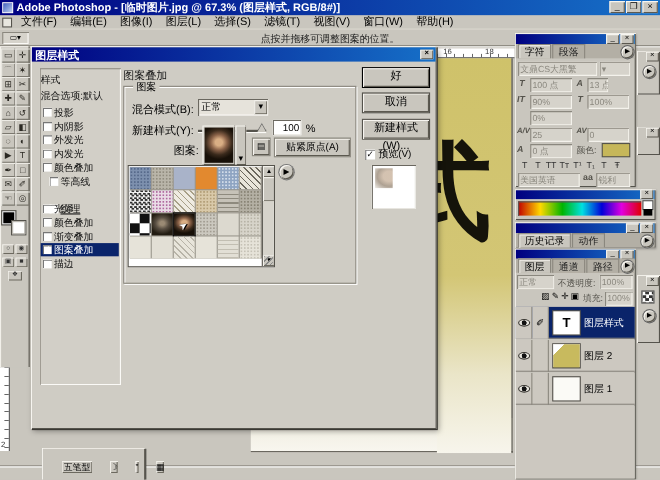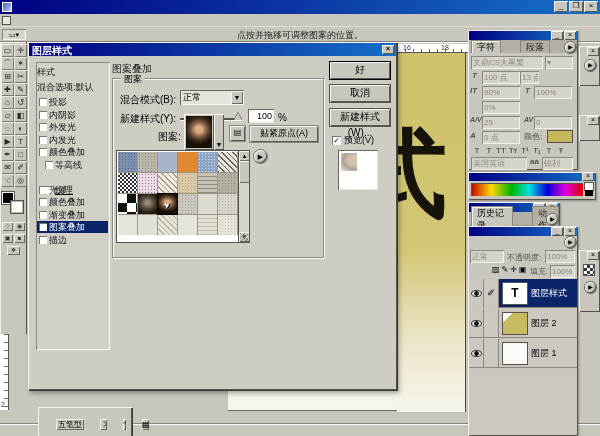"Adobe Photoshop - [临时图片.jpg @" span.ttl { html: none -> <span>Adobe Photoshop - [临时图片.jpg @ 67.3% (图层样式, RGB/8#)]</span> }
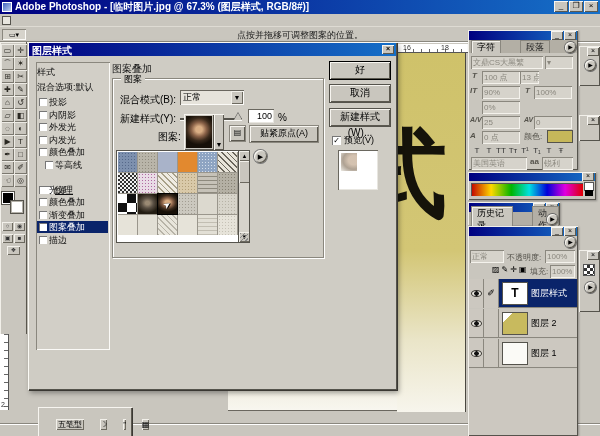"文件(F)" span { html: none -> <span> <span>文件(F)</span> <span>编辑(E)</span> <span>图像(I)</span> <span>图层(L)</span> <span>选择(S)</span> <span>滤镜(T)</span> <span>视图(V)</span> <span>窗口(W)</span> <span>帮助(H)</span> </span> }
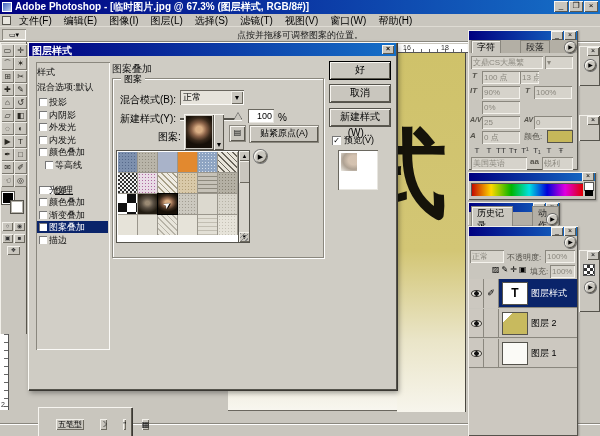"字符" .ptabs { align-items: center -> flex-end; gap: 19px -> 1px }
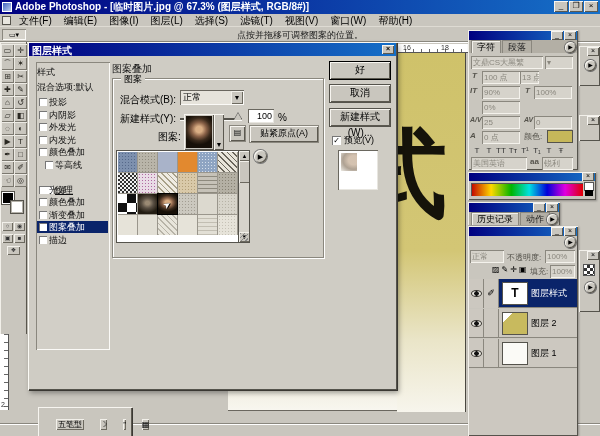"13 点" span.pfield { left: 52px -> 66px }
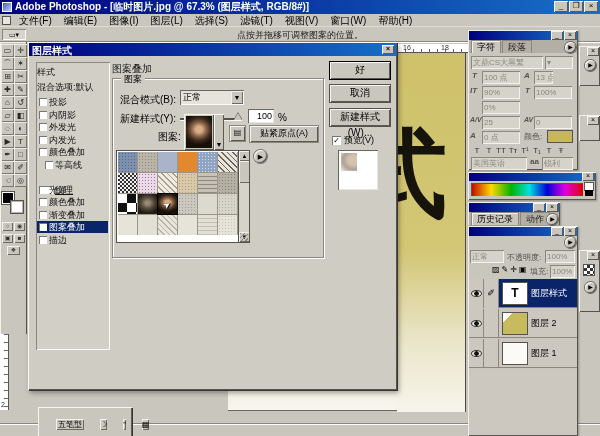"历史记录" div.palette { width: 92px -> 128px }
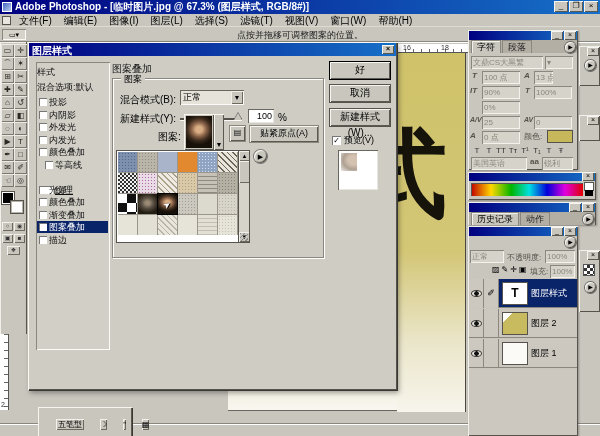"图层" div.ptabs { html: none -> <div> <span>图层</span> <span>通道</span> <span>路径</span> </div> }
